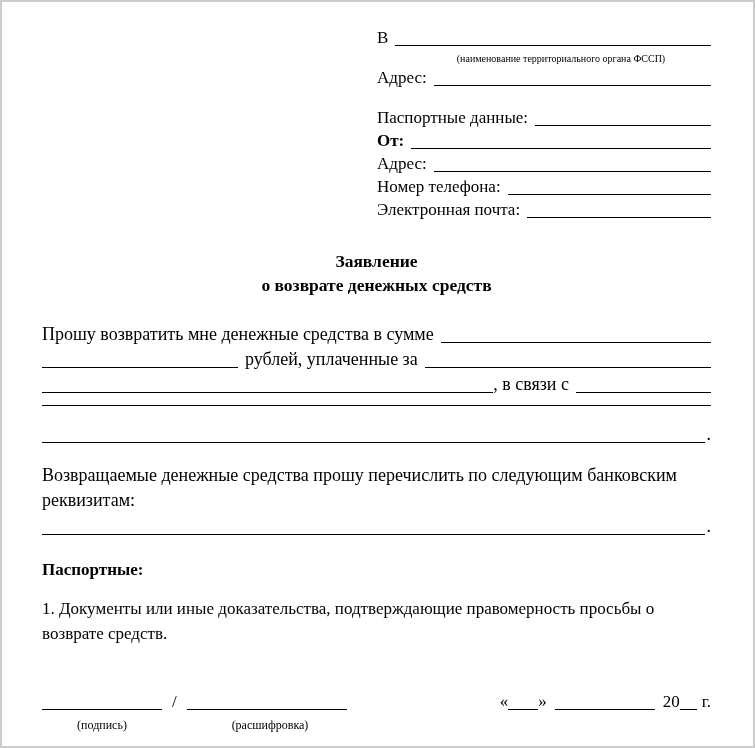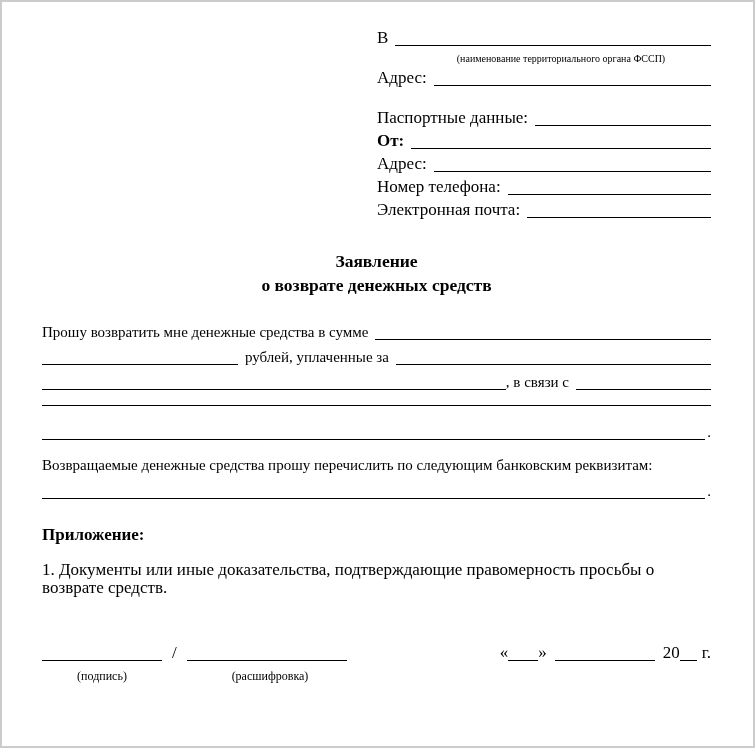"Прошу возвратить мне денежные средства" .body-text { font-size: 15px -> 18px }
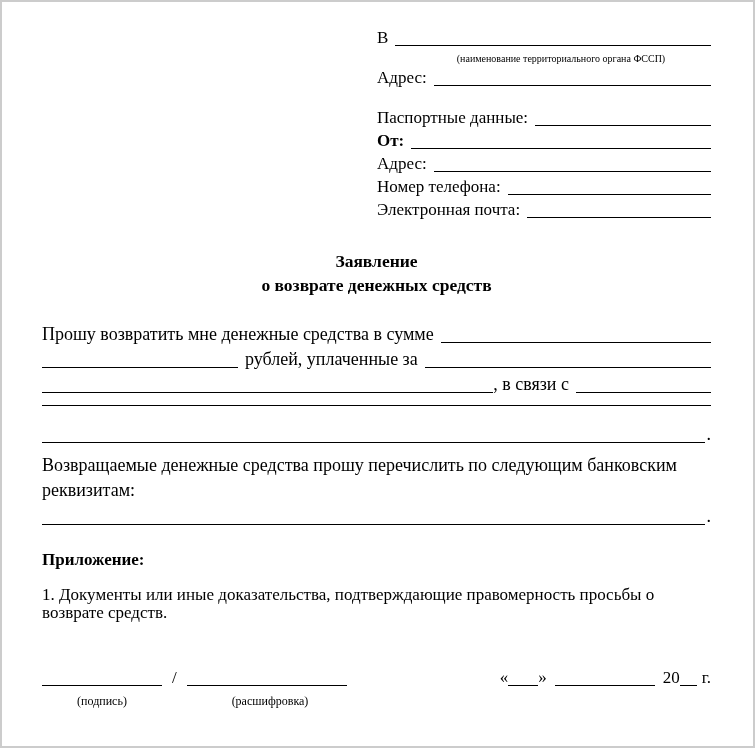"Возвращаемые денежные средства прошу" .transfer { margin-top: 4px -> 14px }
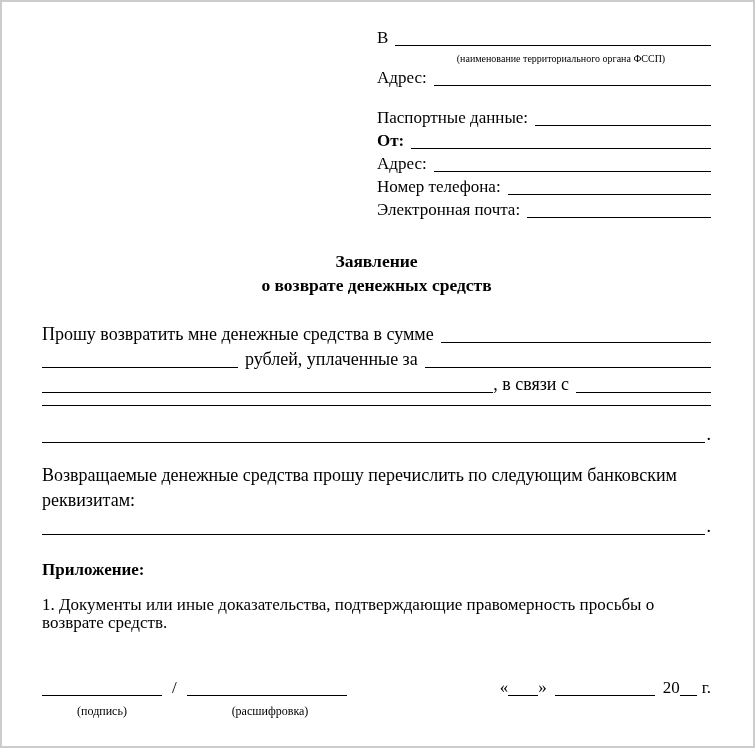"Приложение:" div.attach-heading { text: Приложение -> Паспортные }
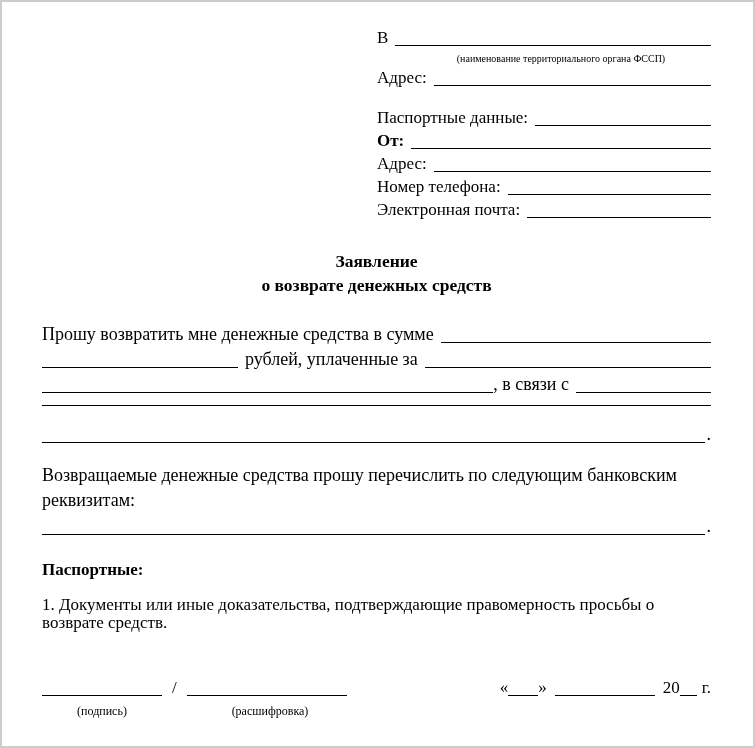"1. Документы или иные доказательства," .attach-item { line-height: 18px -> 25px }
